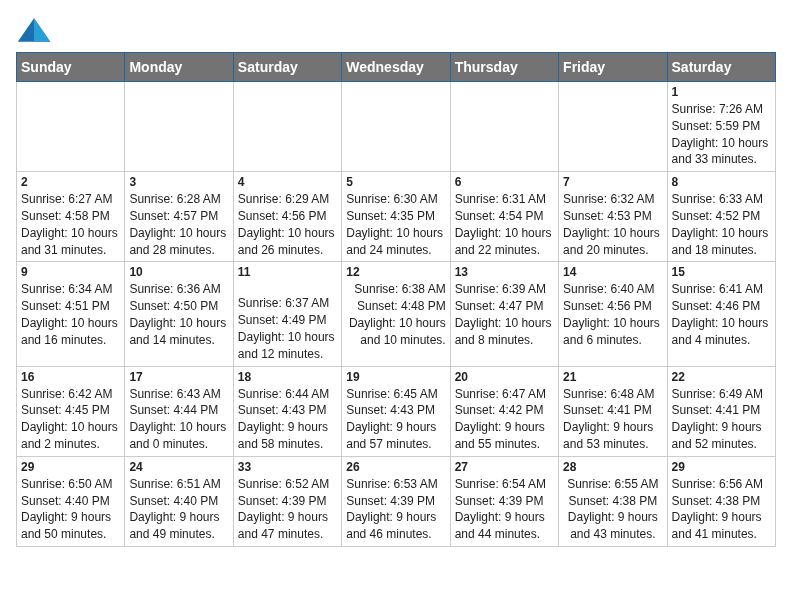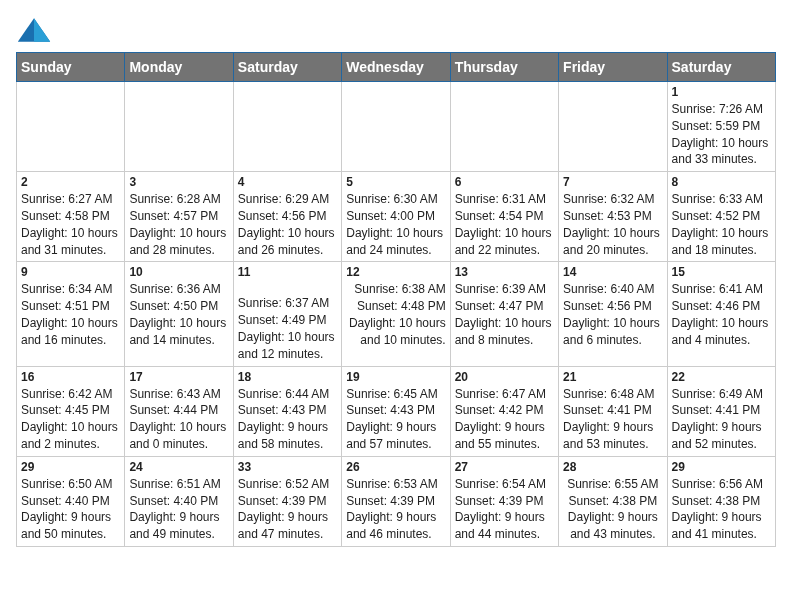"Sunrise: 6:30 AM" div.day-info { text: 4:00 -> 4:35 }
